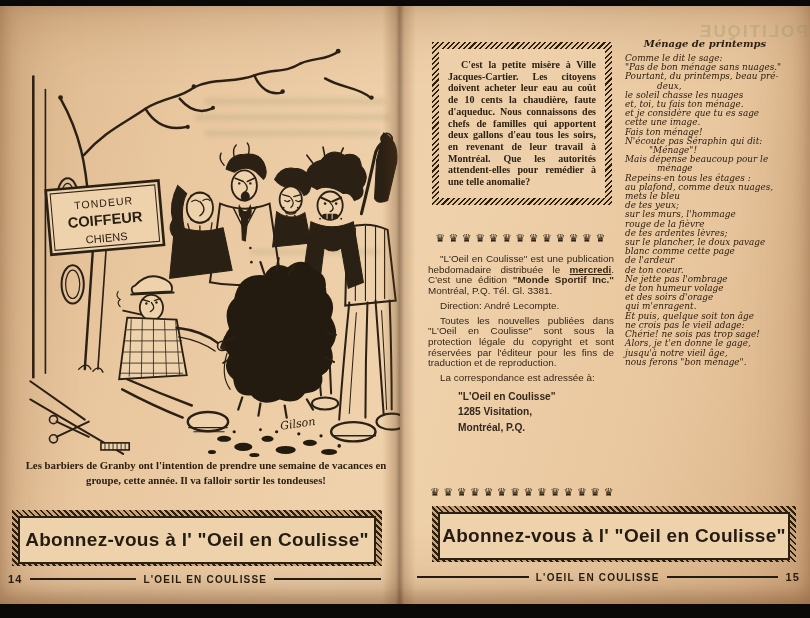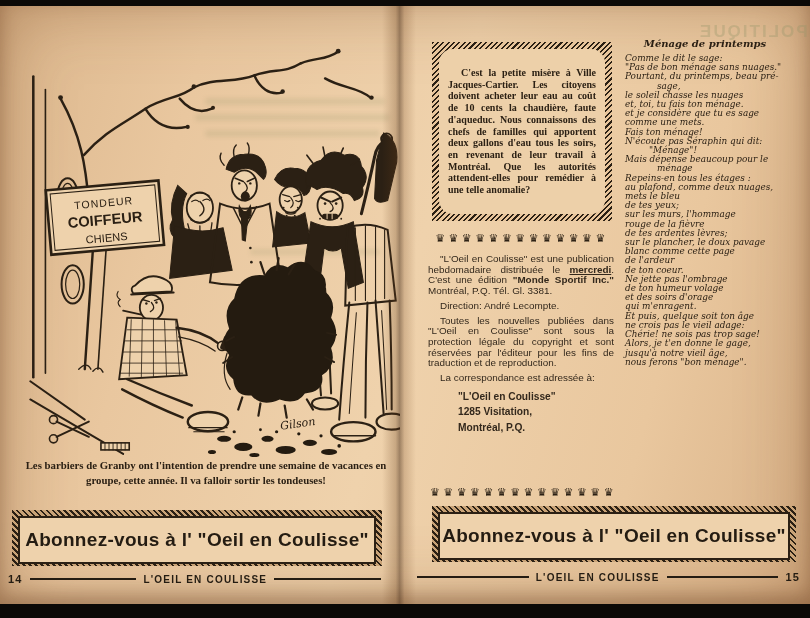"C'est la petite misère à" .notice { border-radius: 14px -> none; padding: 18px 9px -> 10px 9px }
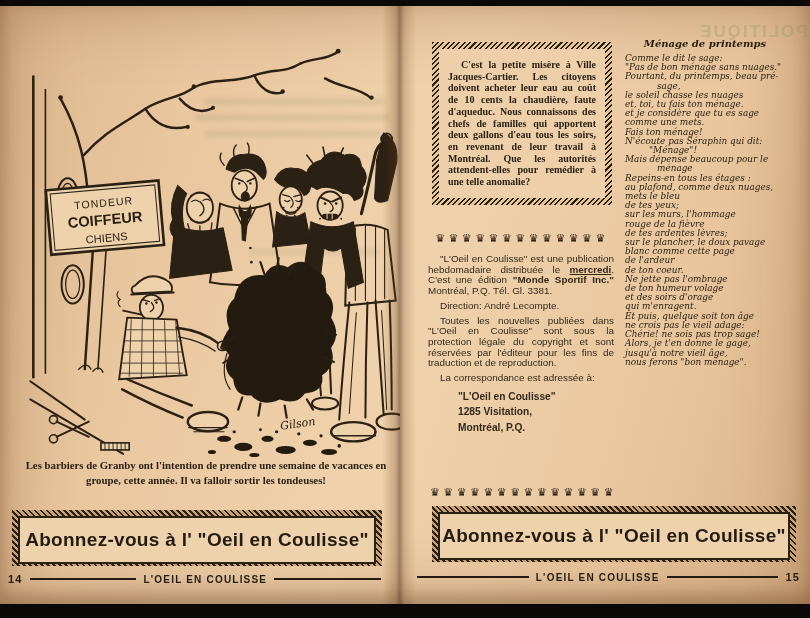"sage," div.pline { text: sage -> deux }
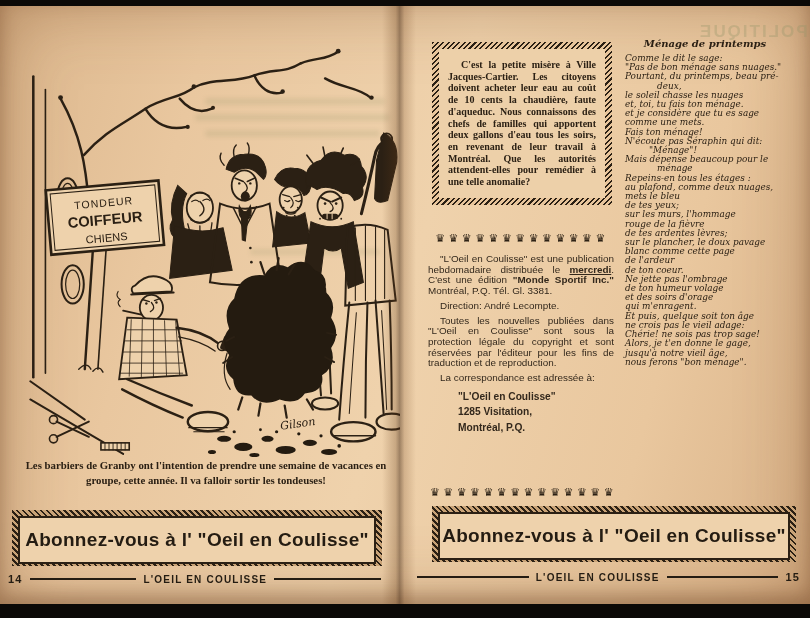"comme une mets." div.pline { text: comme une mets -> cette une image }
